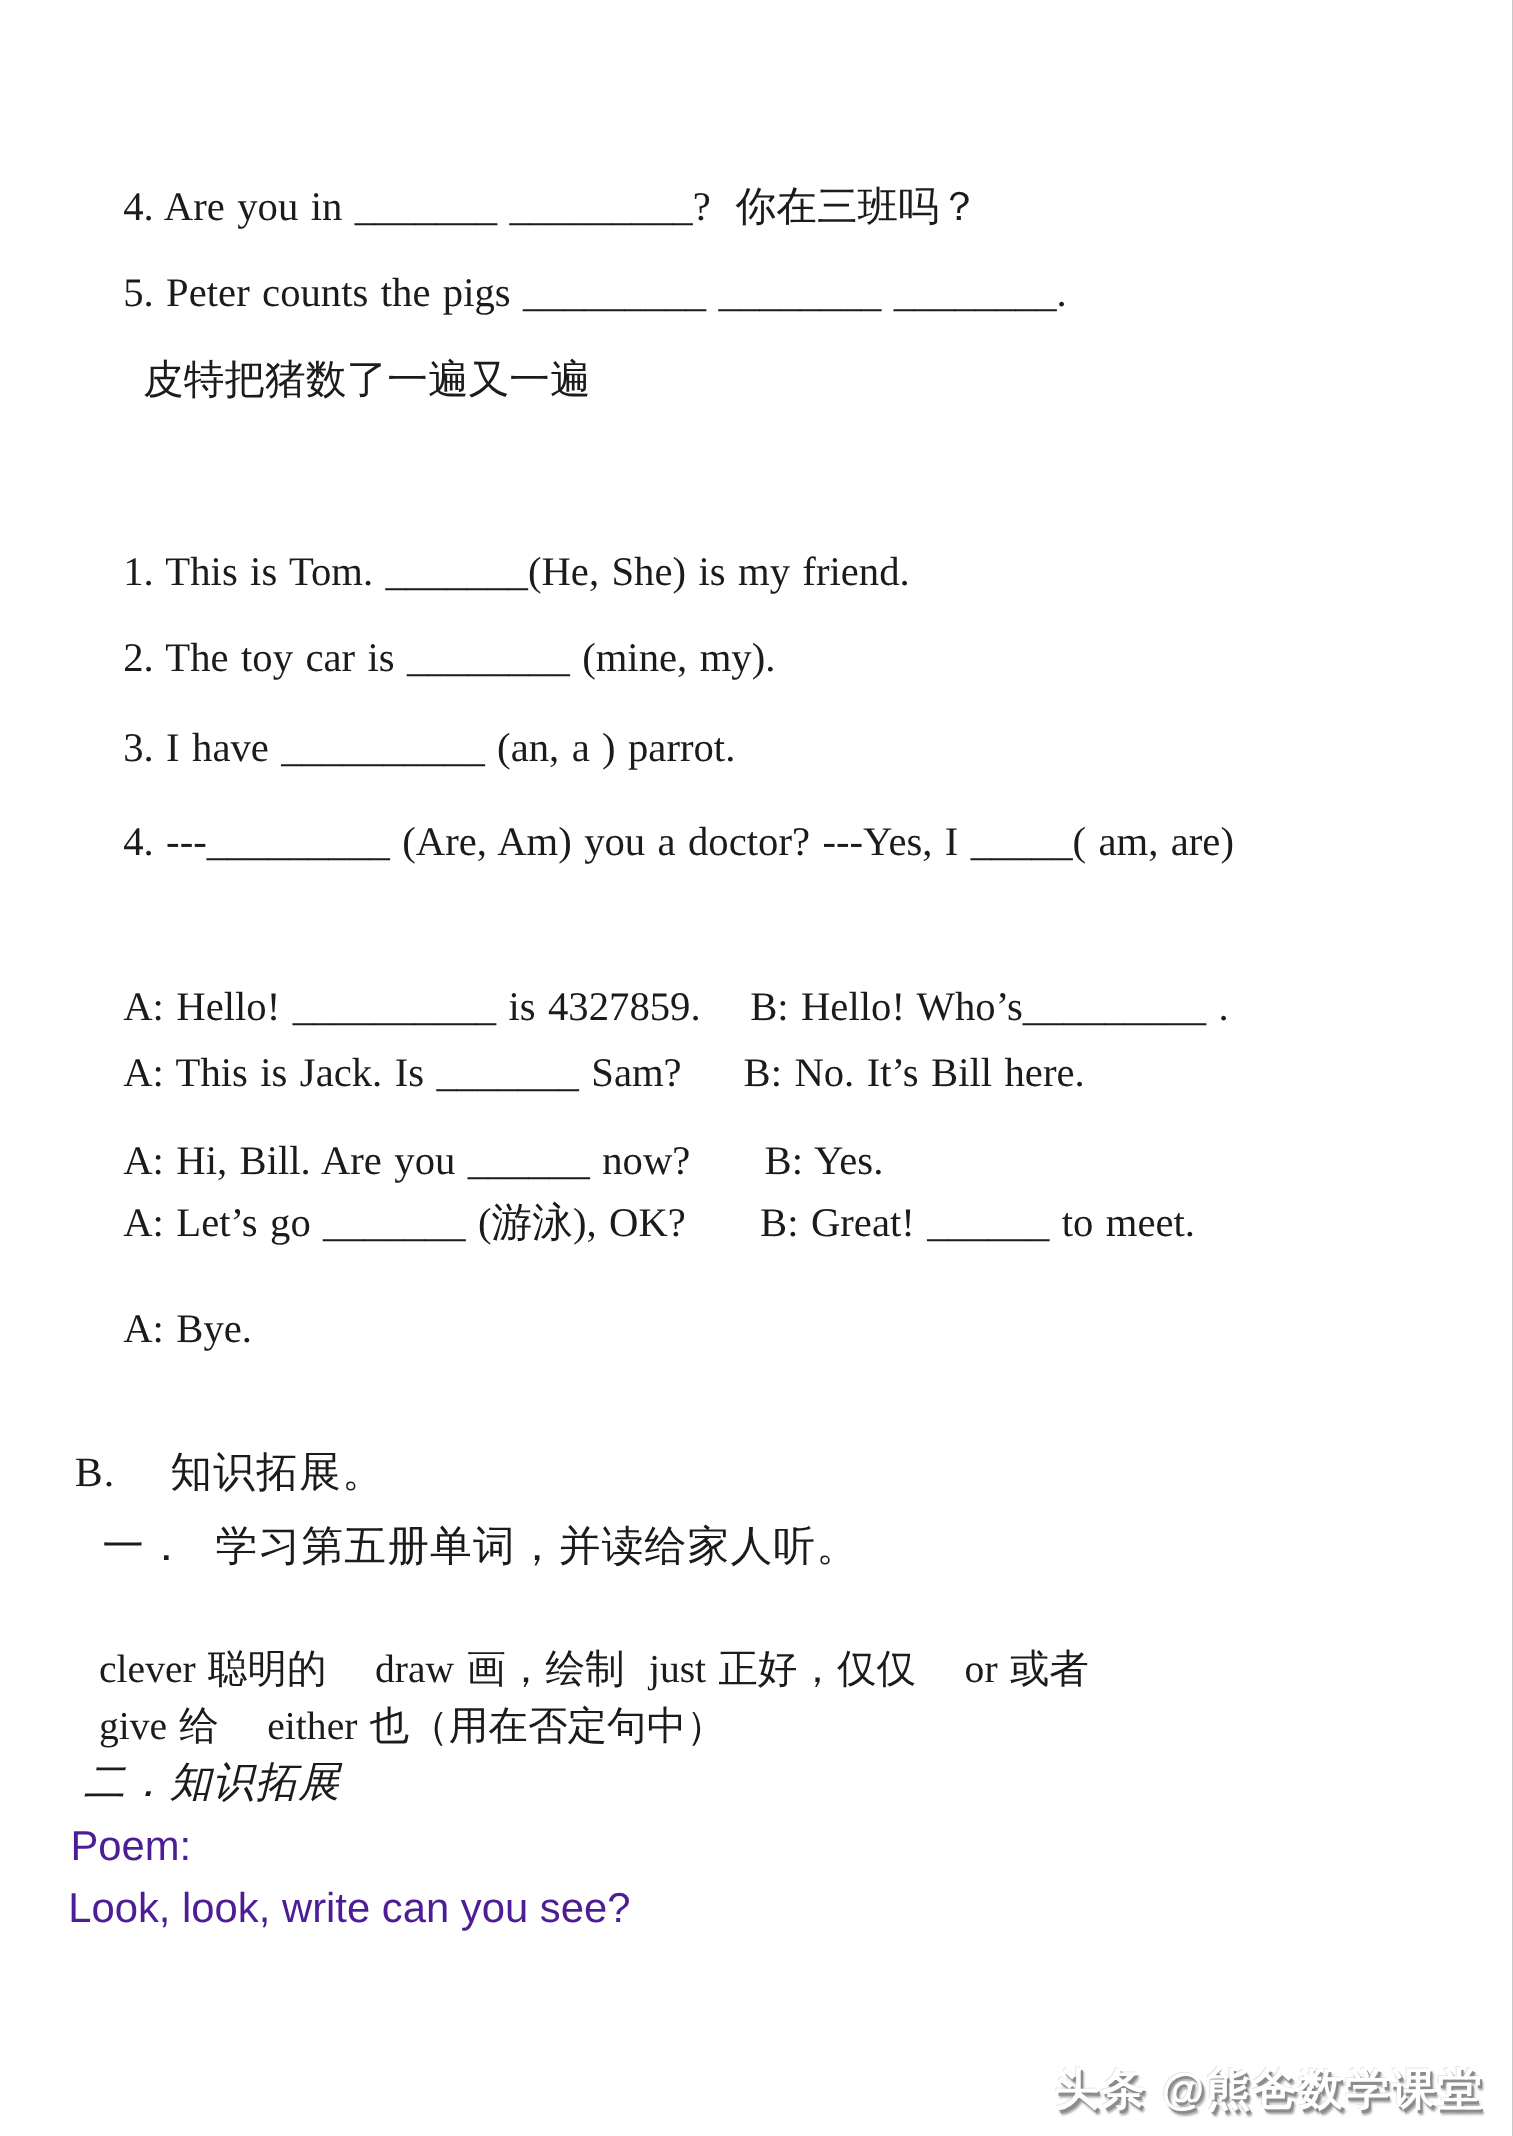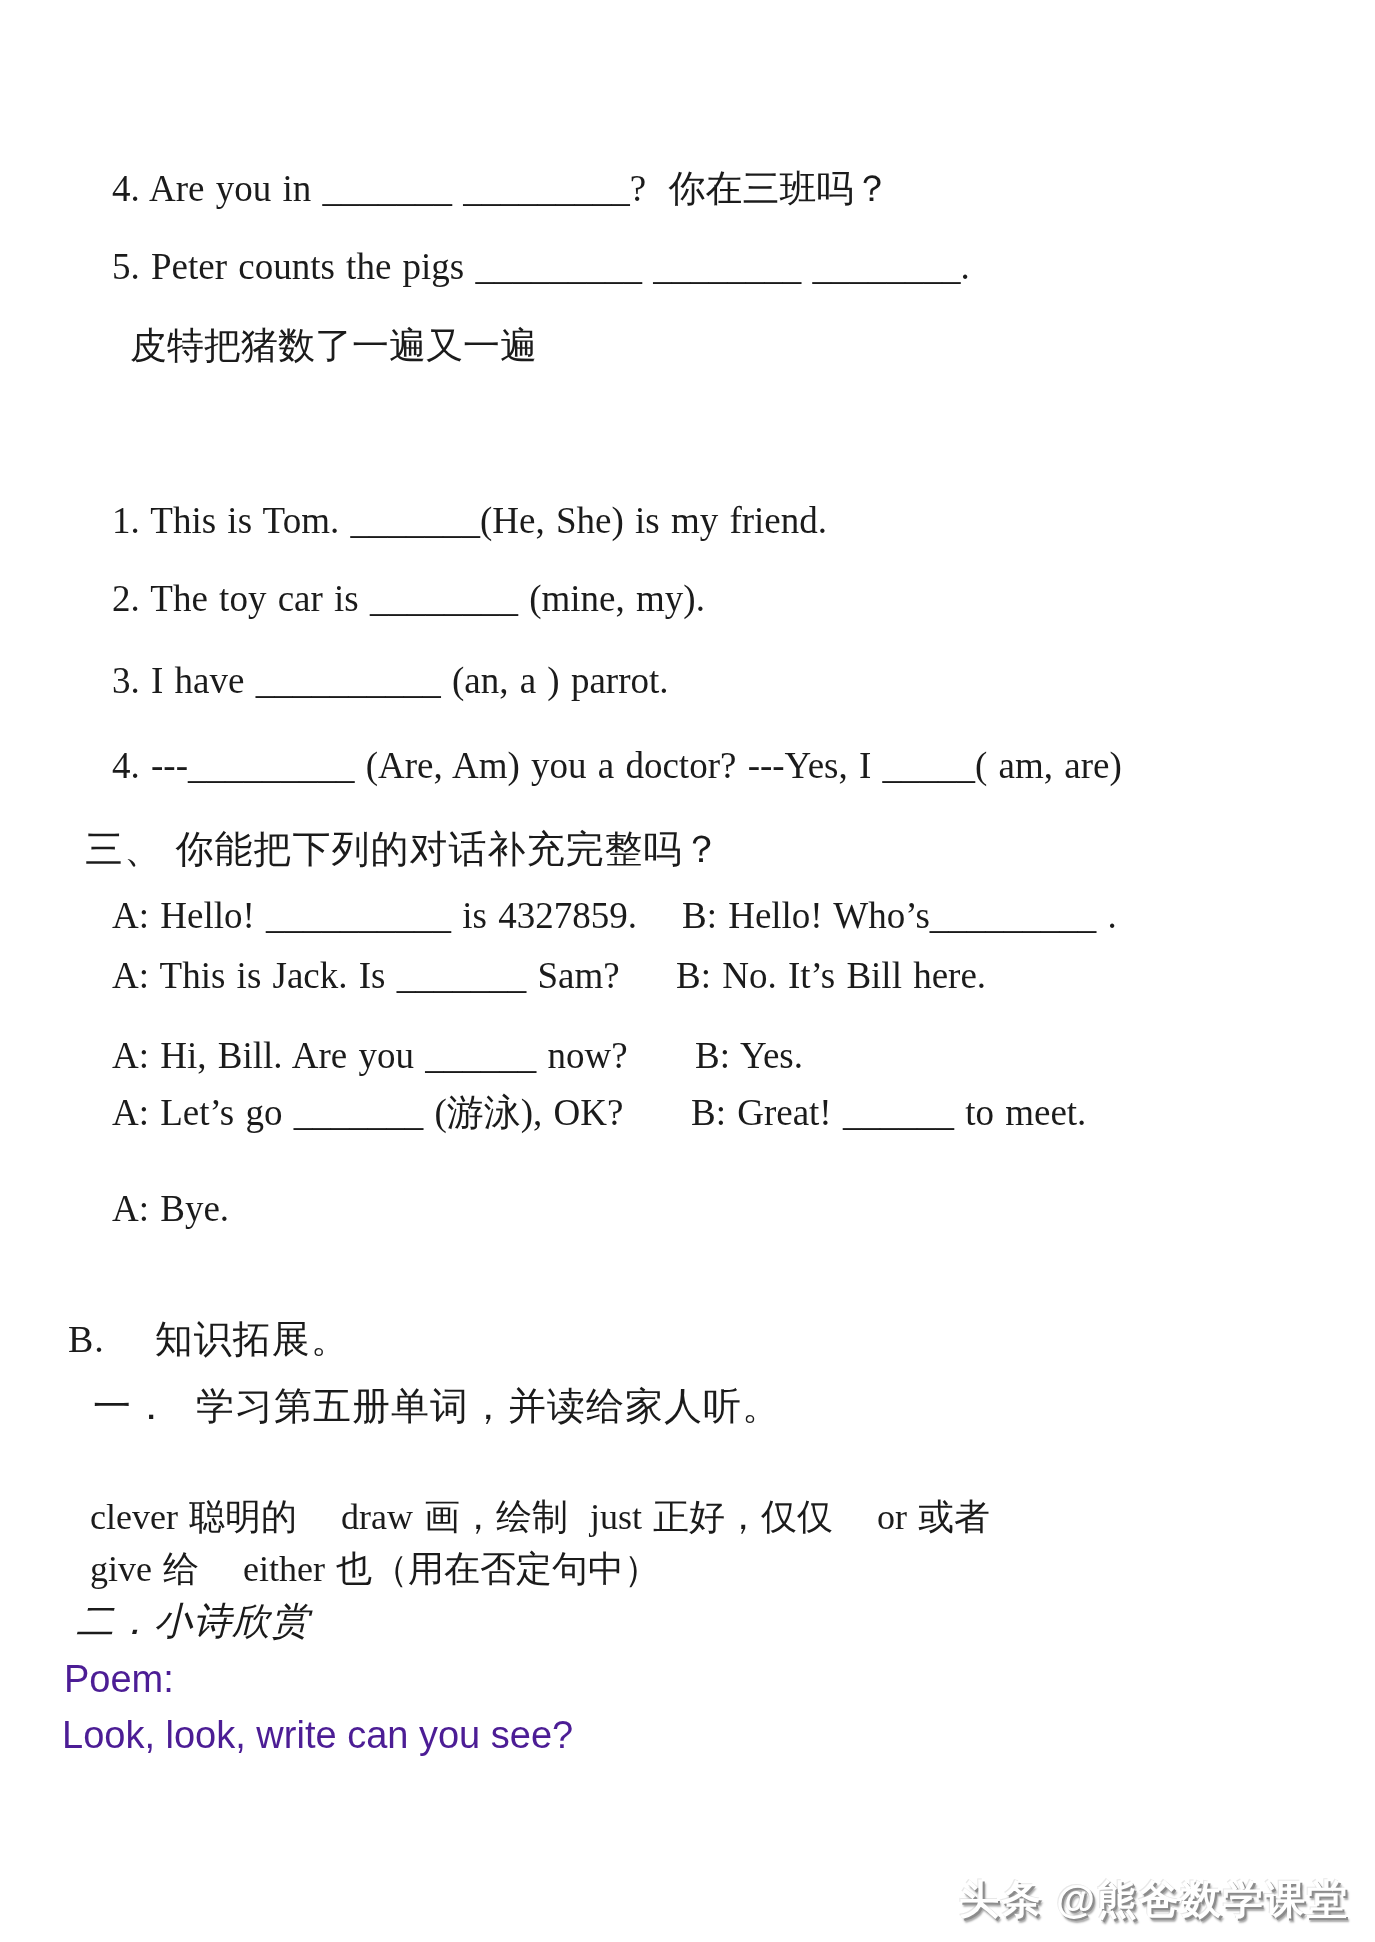"三、 你能把下列的对话补充完整吗？" div.ln { html: <div>三、 你能把下列的对话补充完整吗？</div> -> none }
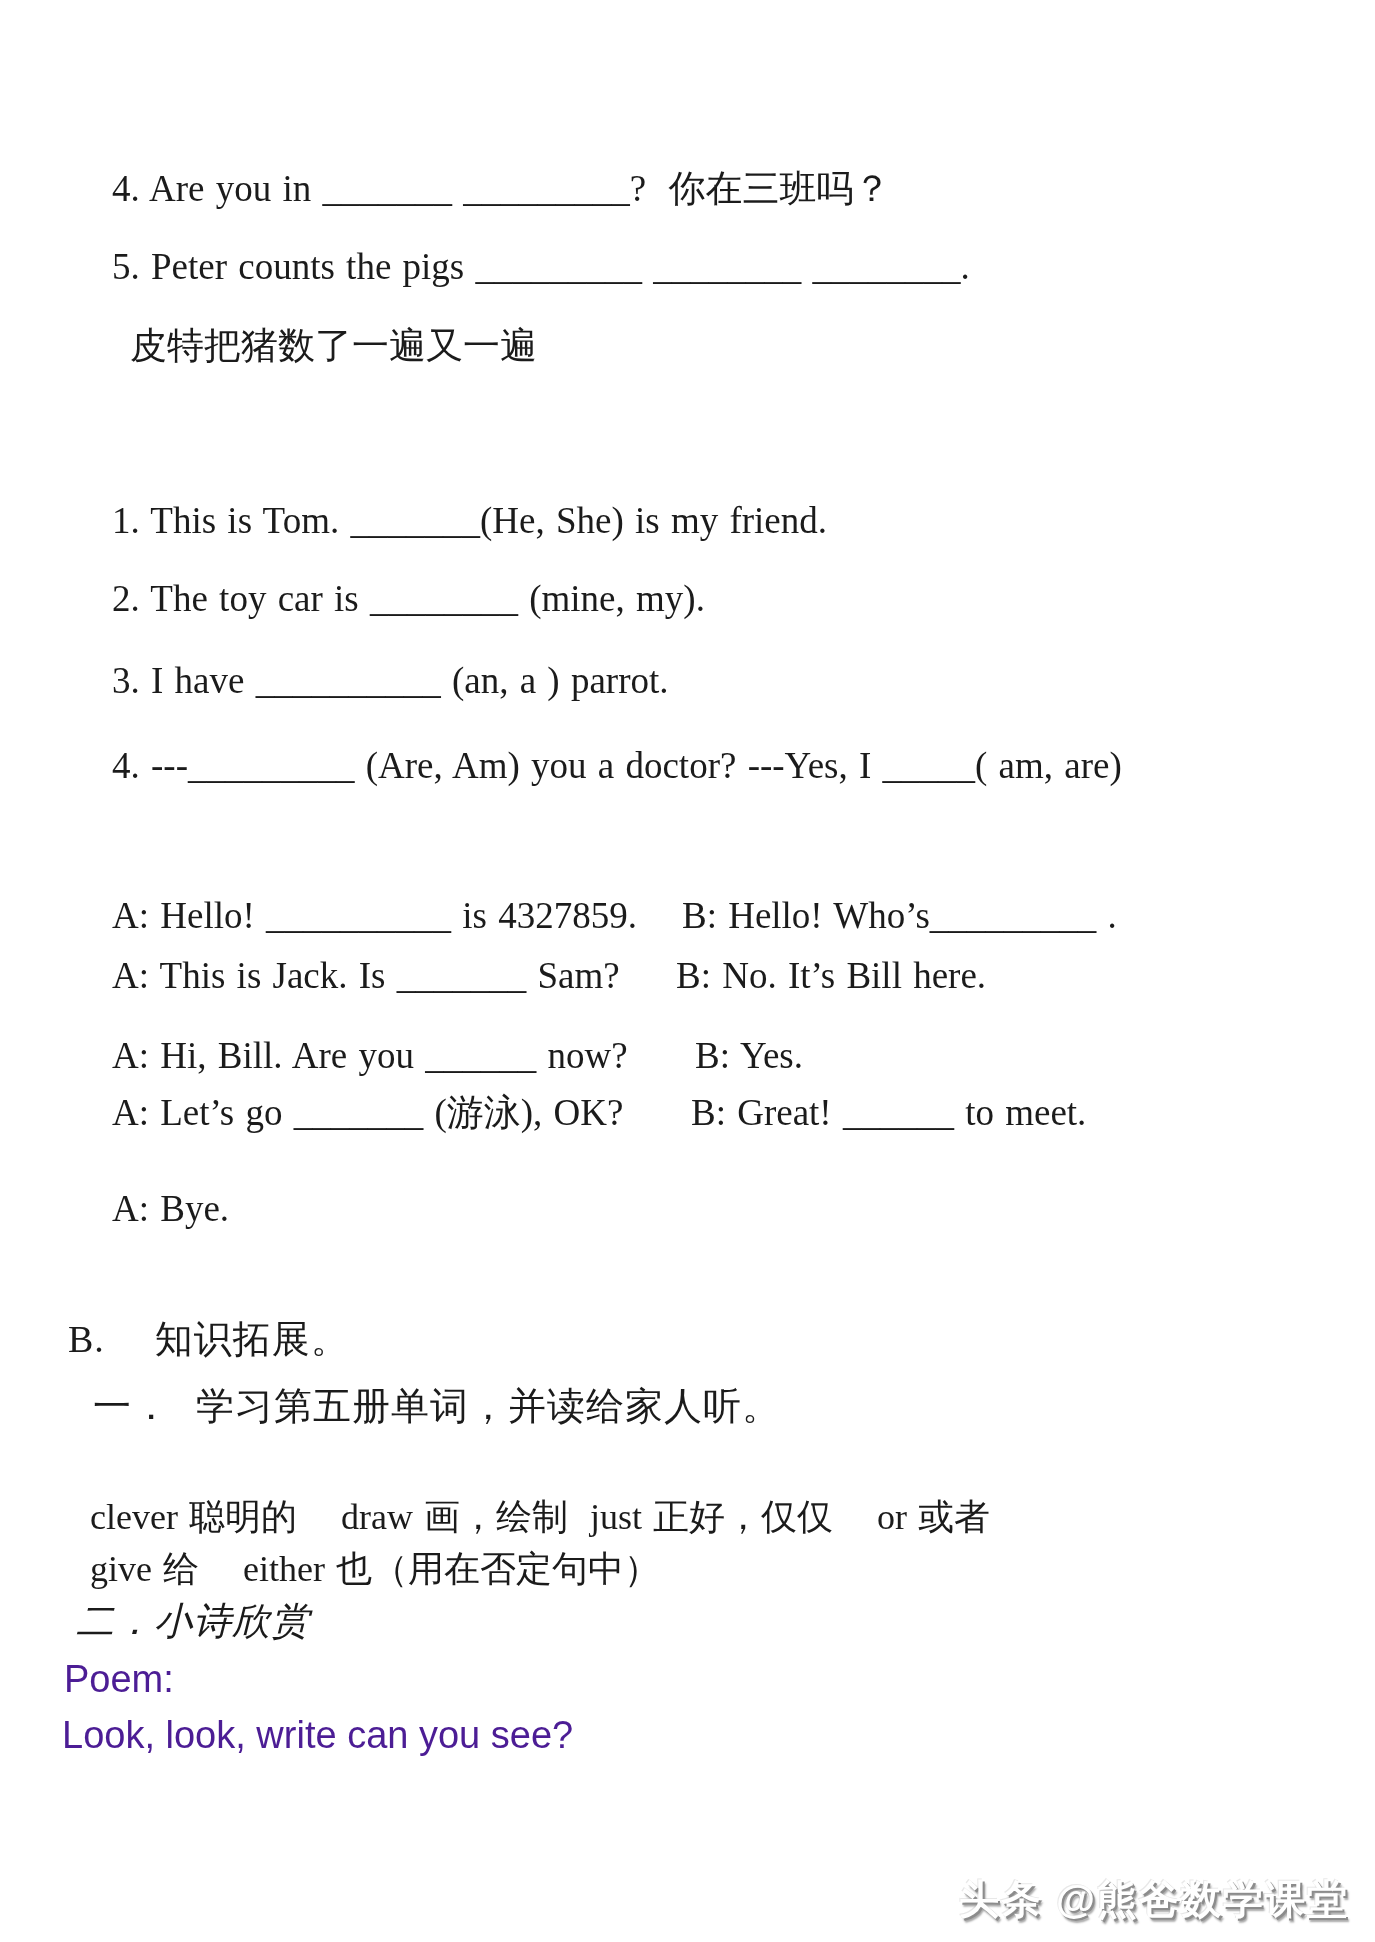"二．小诗欣赏" div.ln { text: 小诗欣赏 -> 知识拓展 }
